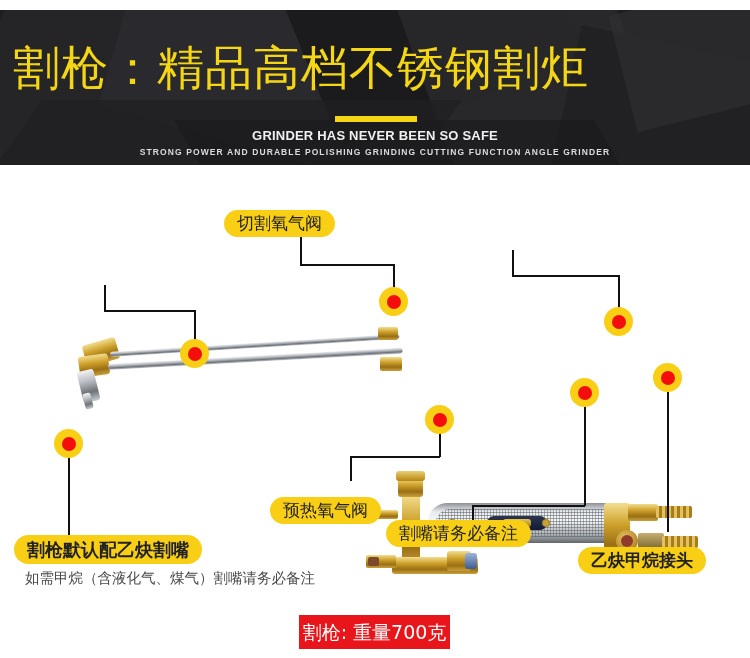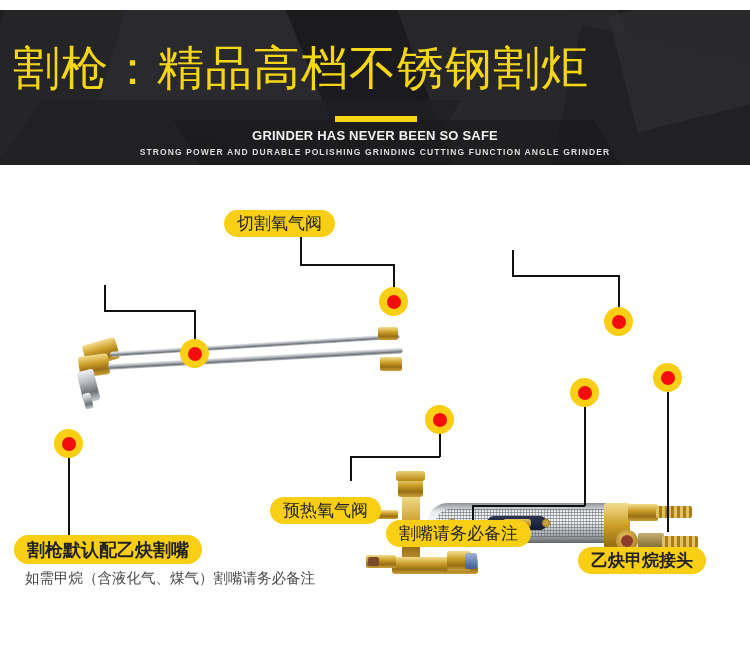"割枪: 重量700克" div.red-badge { html: none -> <div>割枪: 重量700克</div> }
